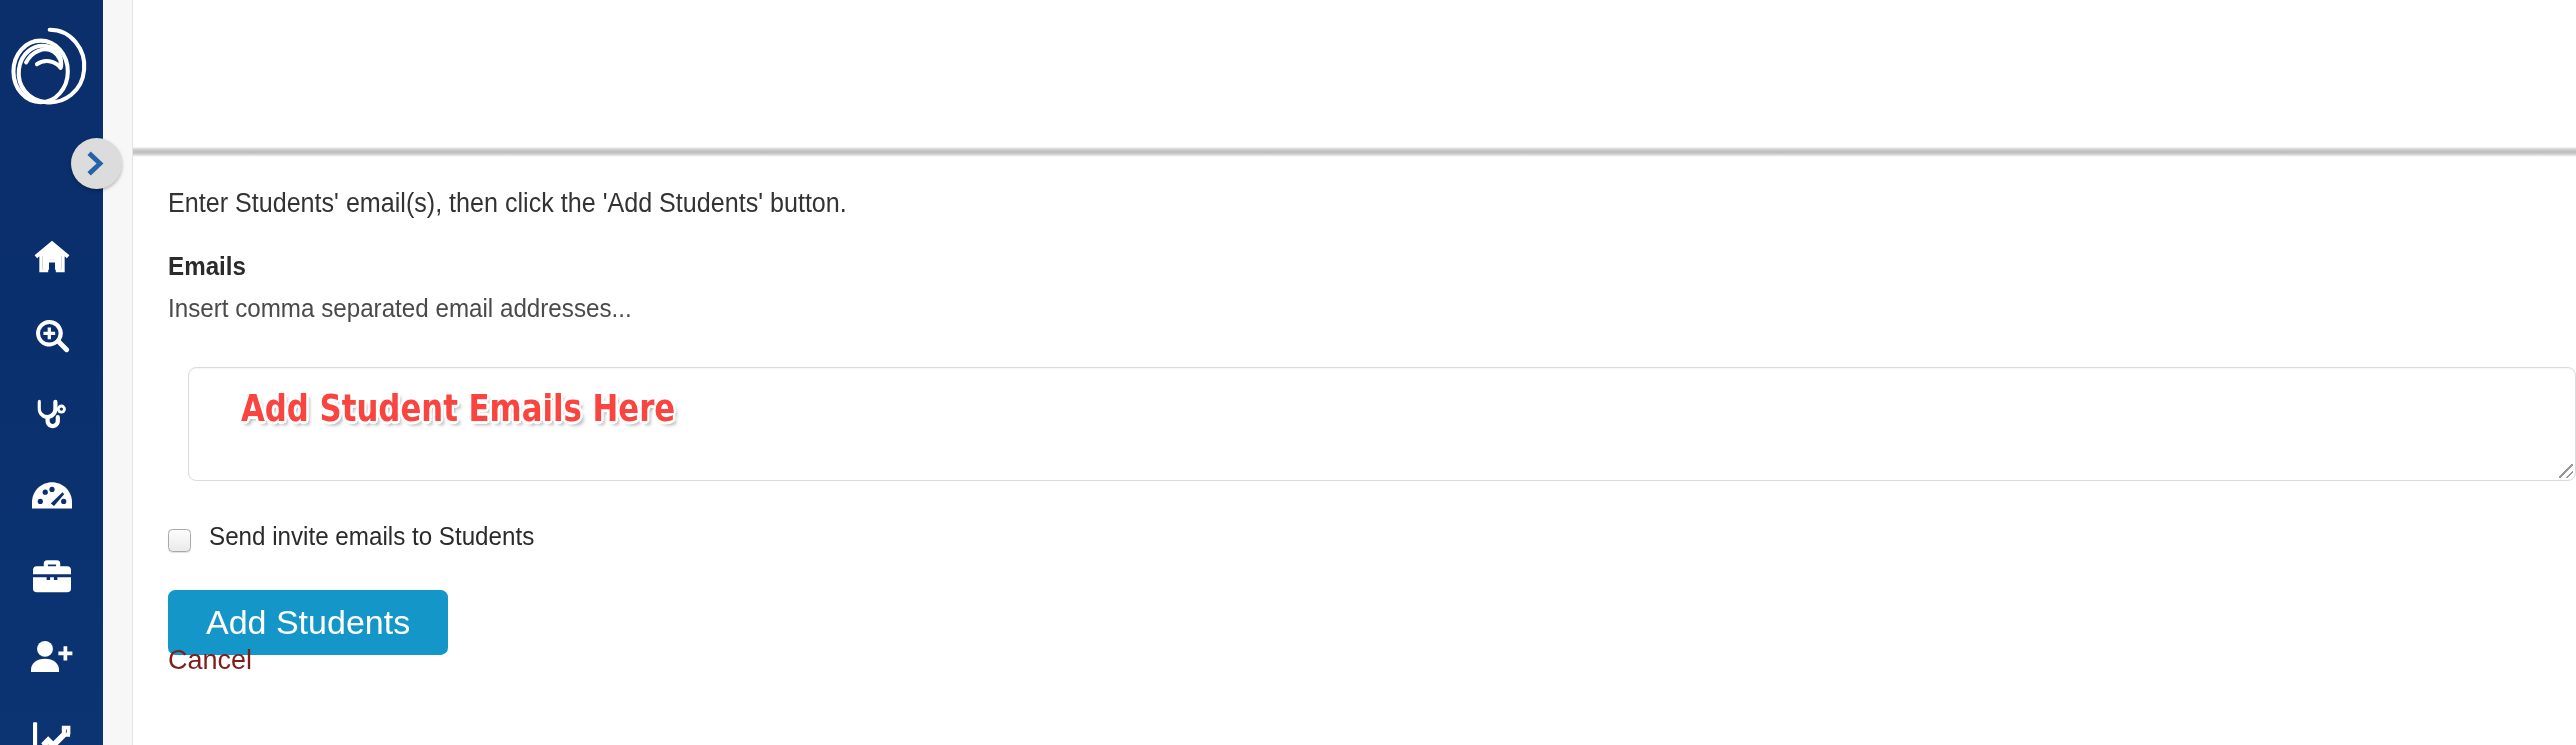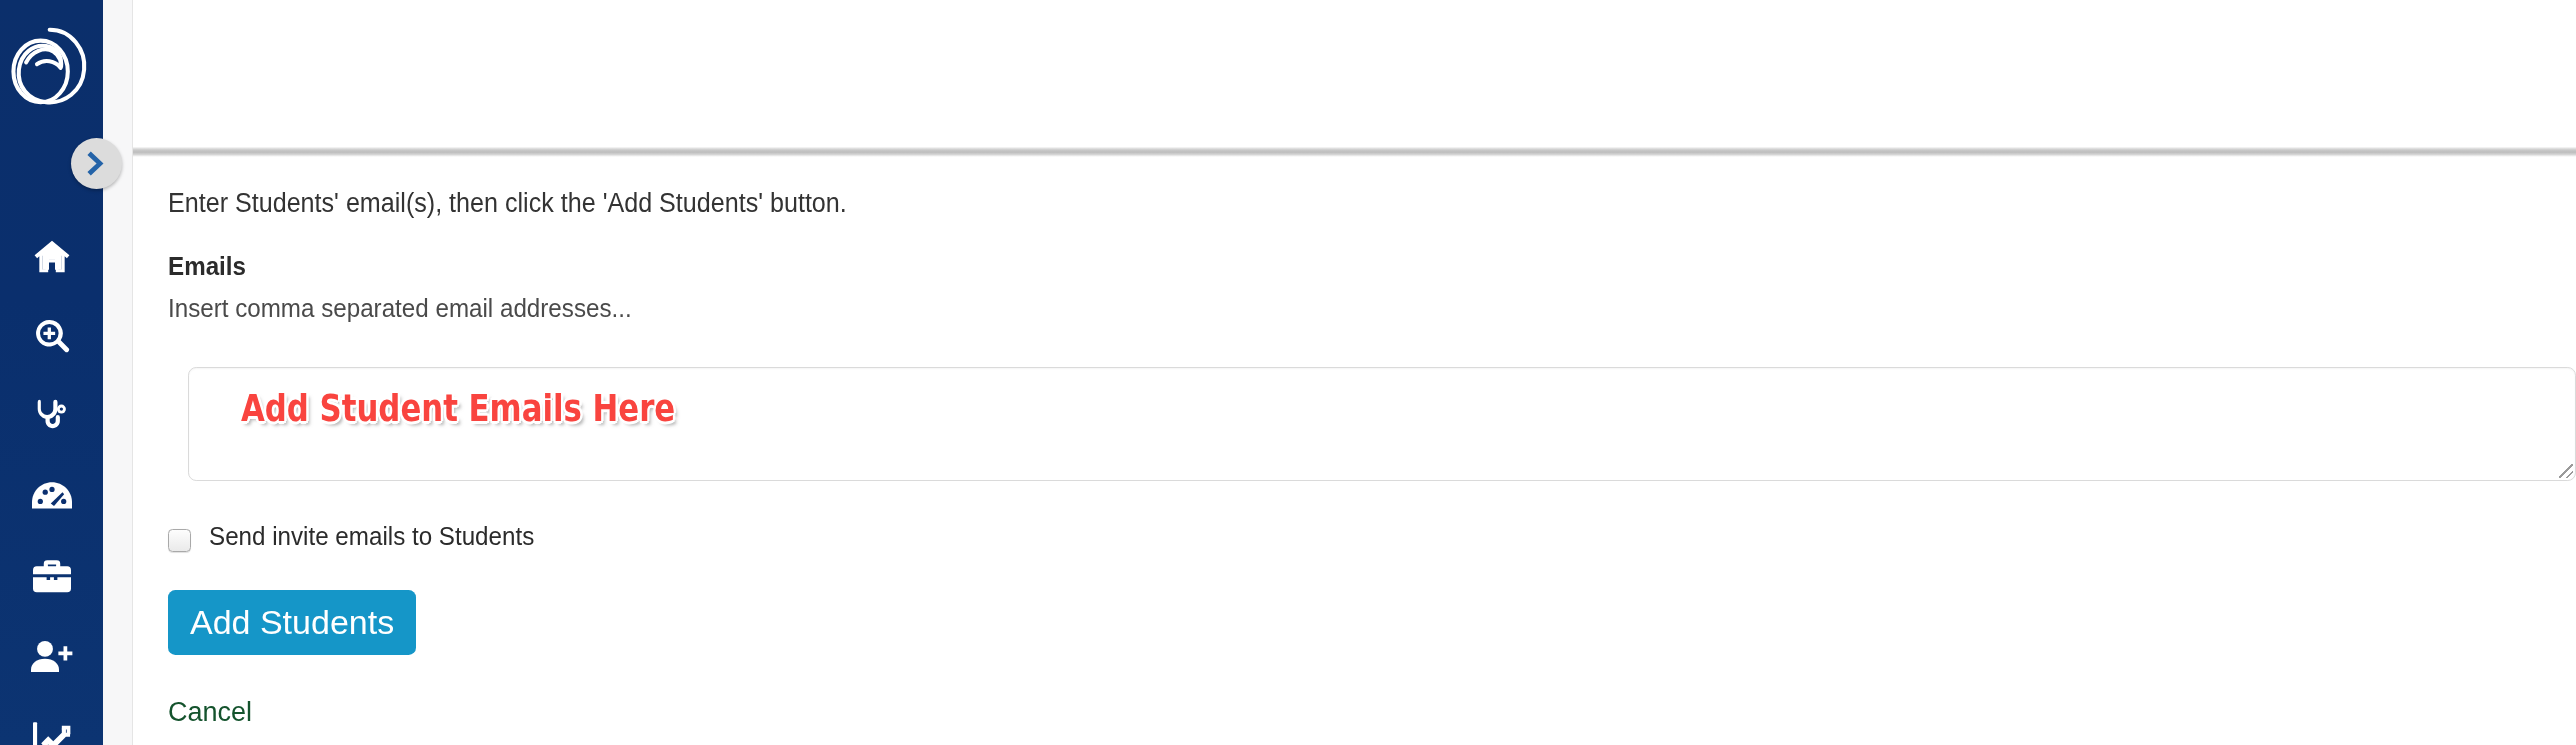"Add Students" .submit-button { padding: 0 22px -> 0 38px }
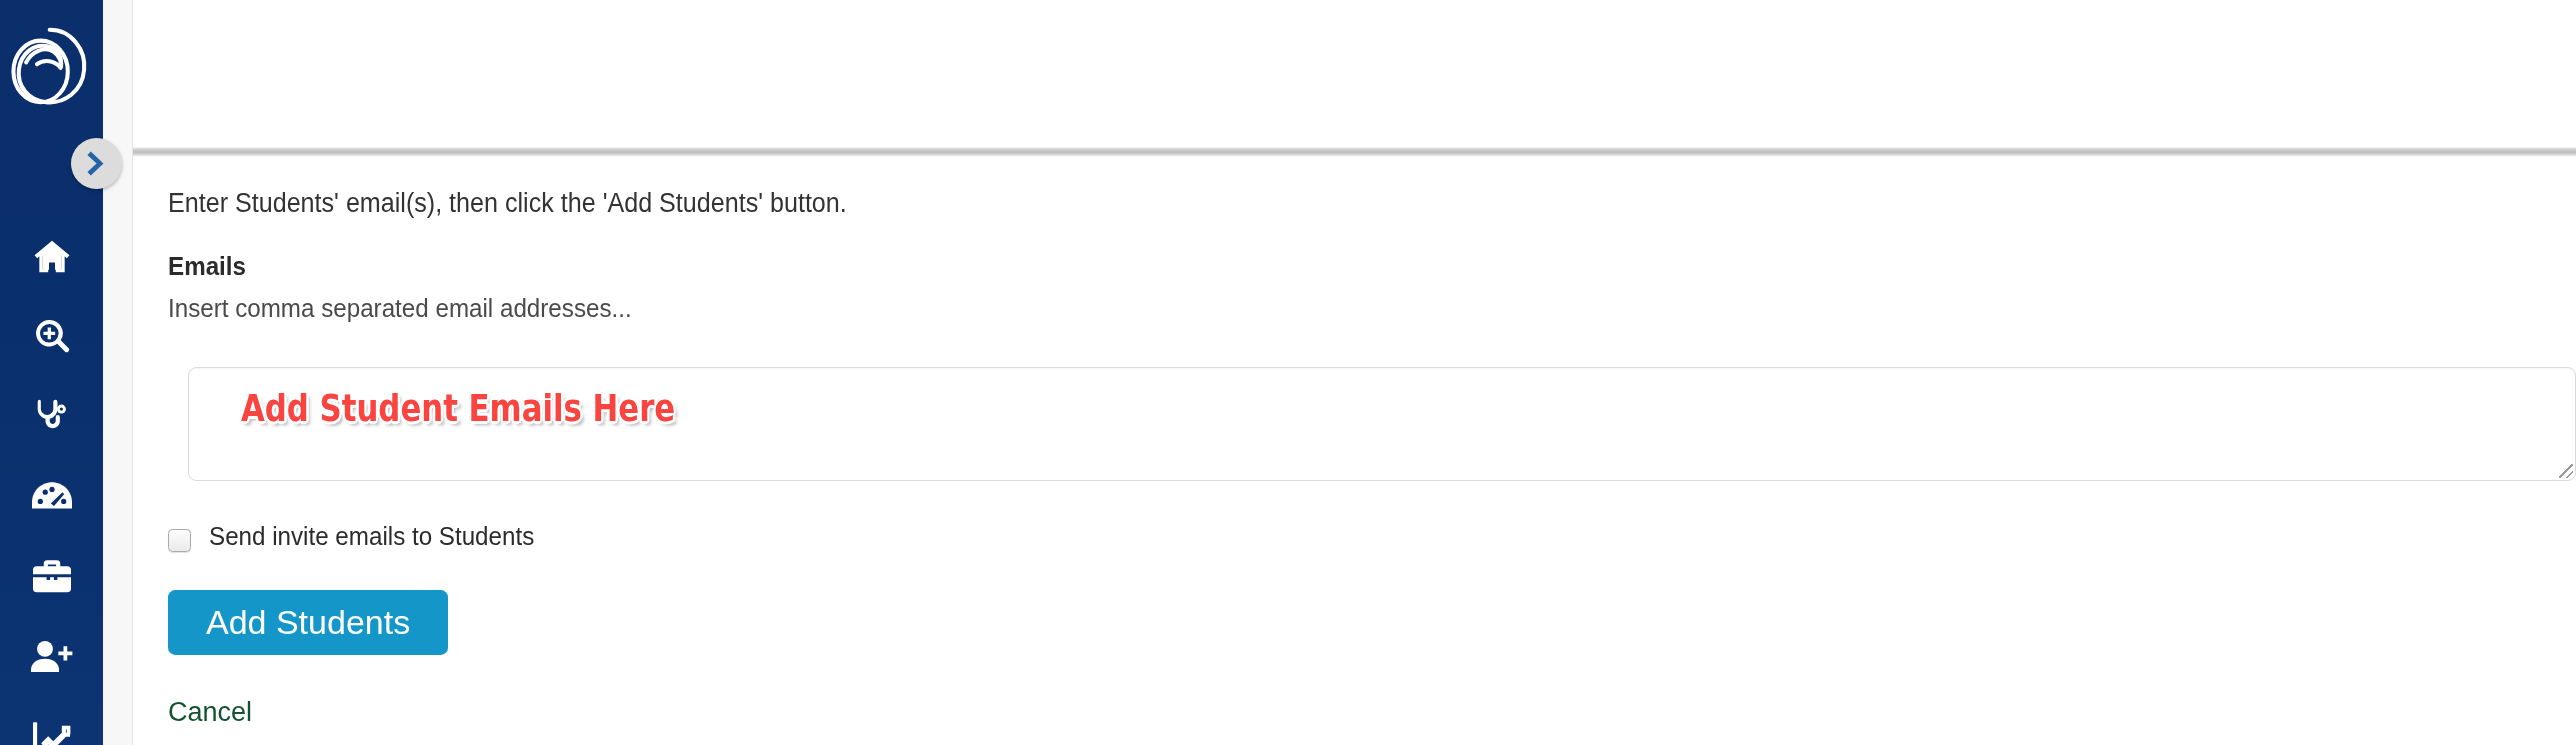"Cancel" .cancel-link { color: #14532d -> #7f1d1d; top: 540px -> 488px }
